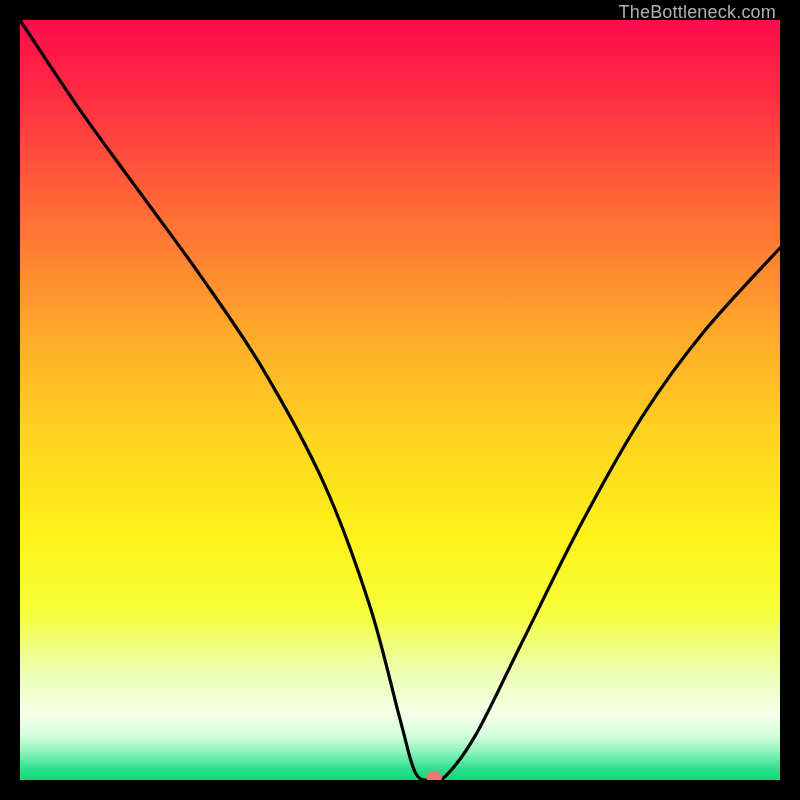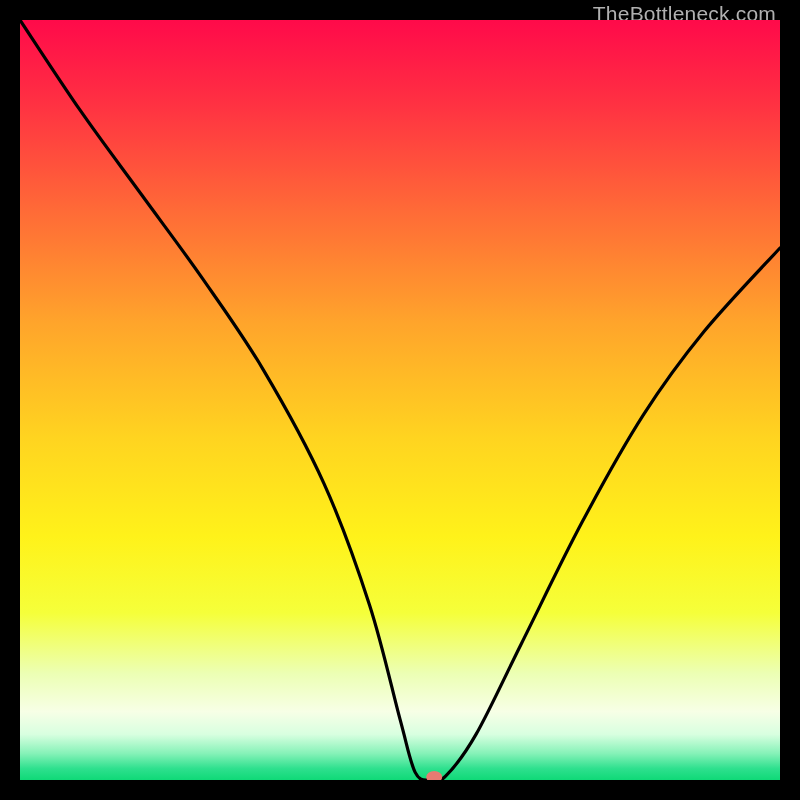"TheBottleneck.com" .watermark { font-size: 21px -> 18px }
